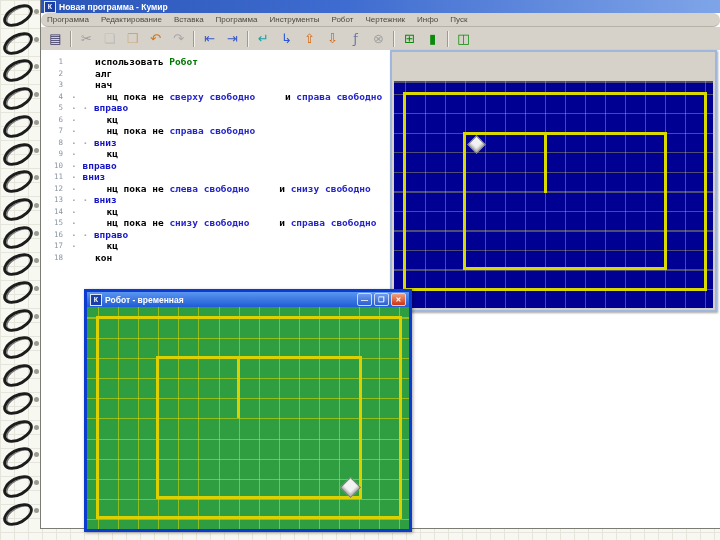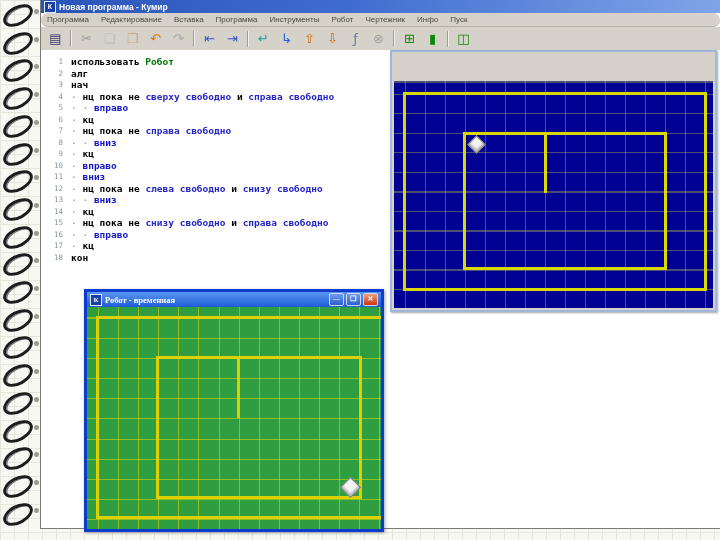"использовать" .sg-kw { margin-left: none -> 24px }
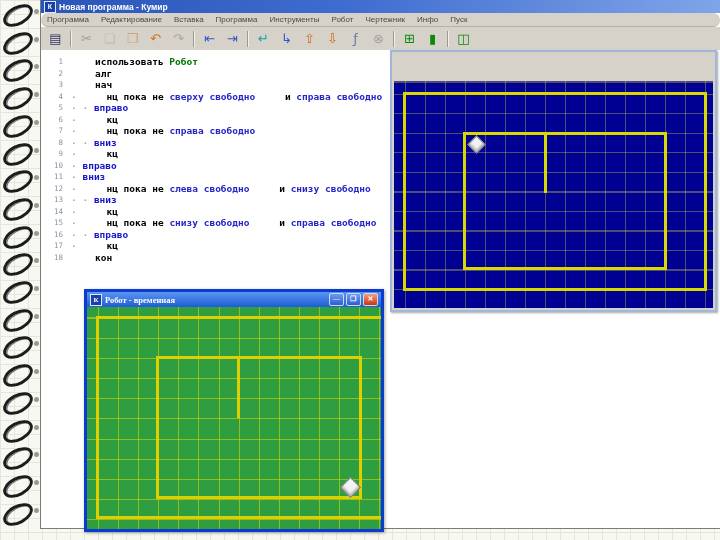"Робот - временная" .robot-window { font-family: Liberation Serif, serif -> none; width: 300px -> 328px }
